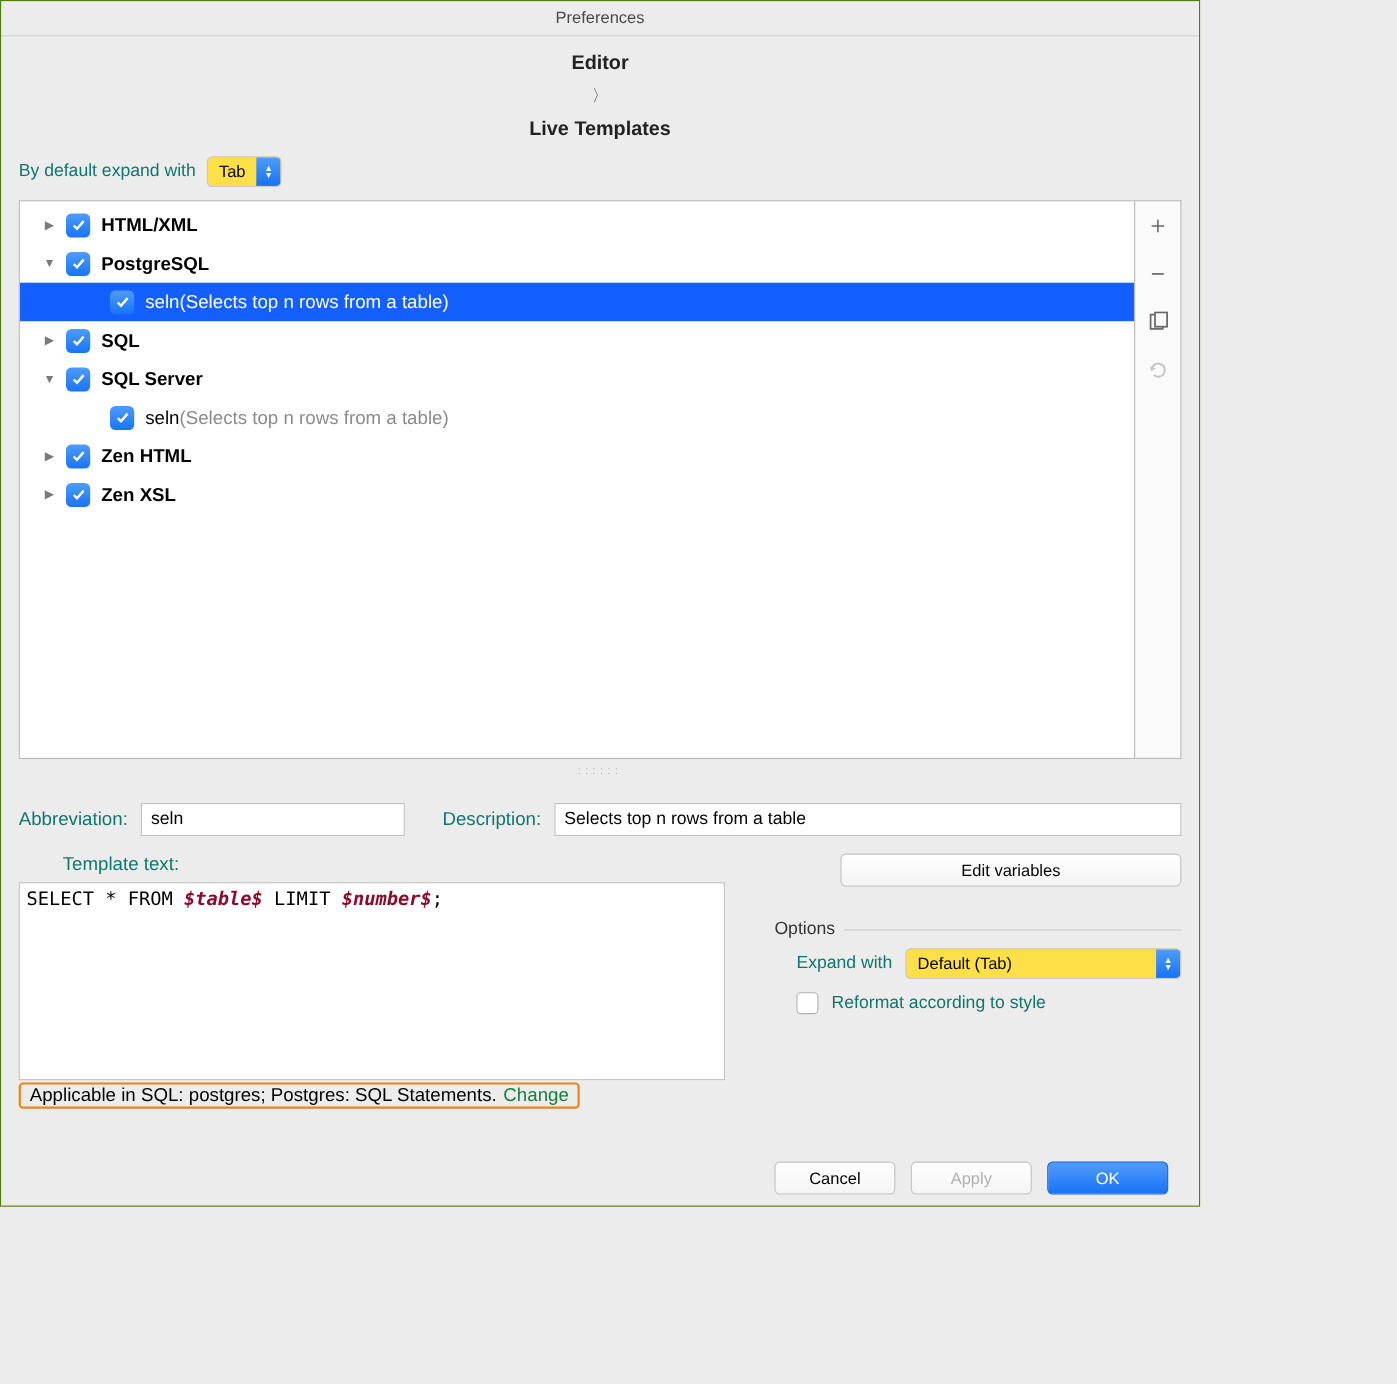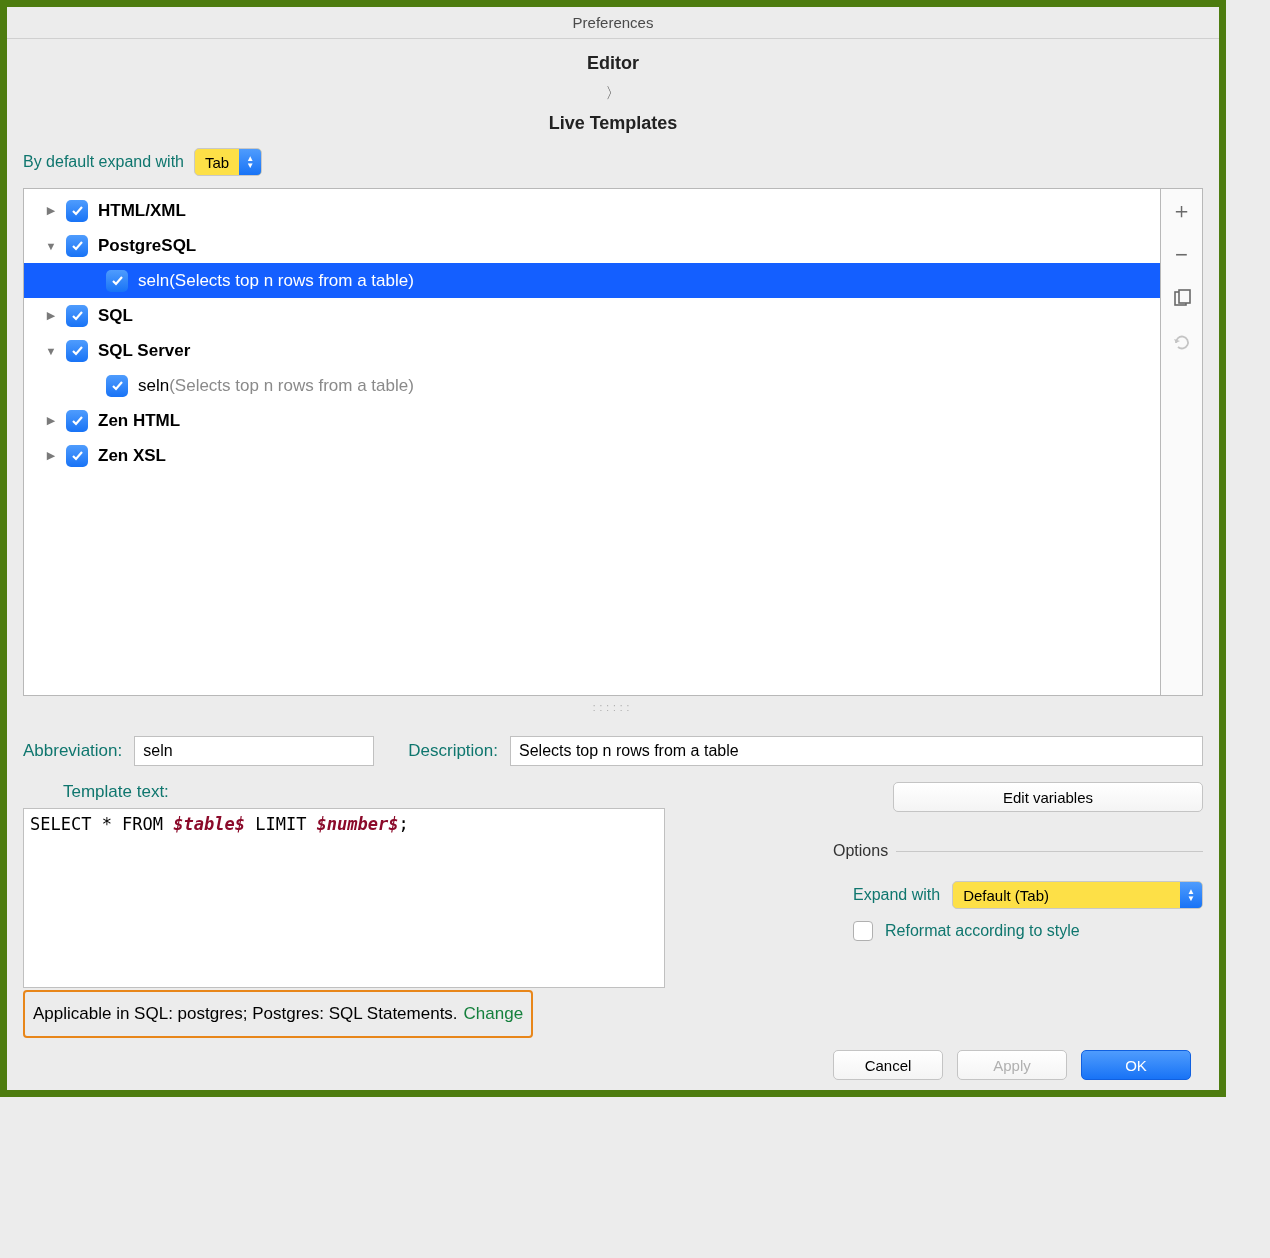"Preferences" .window { border: 7px solid #4d7c0f -> 1px solid #4d7c0f; width: 1226px -> 1091px }
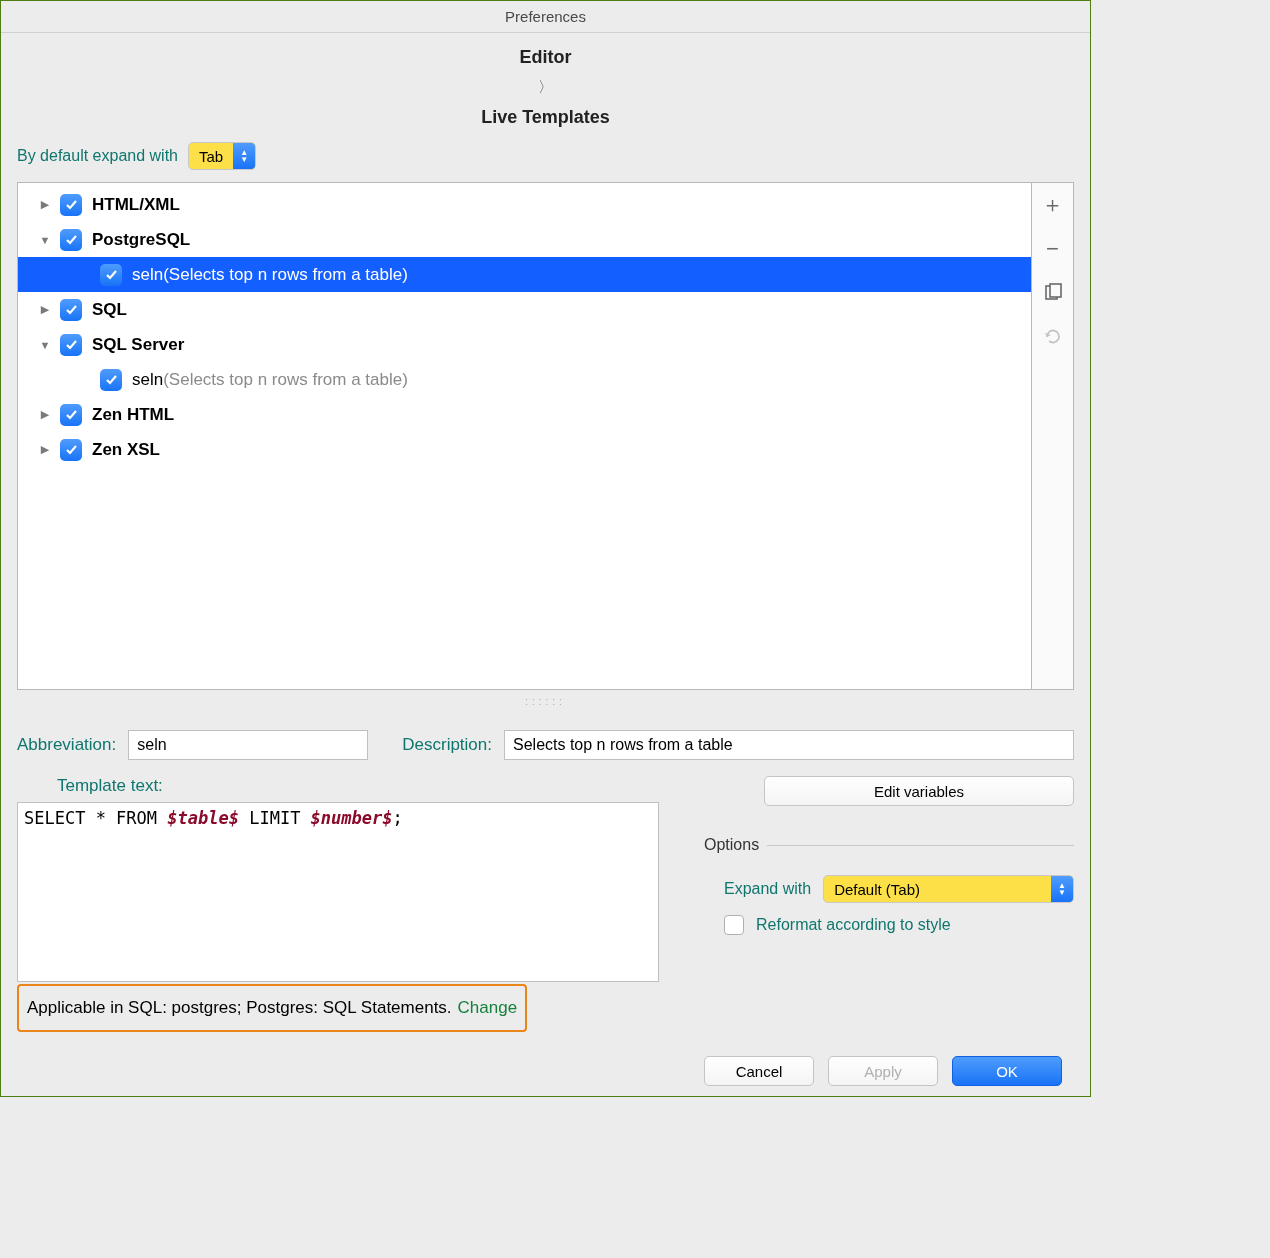"Options" .options-header { margin-bottom: 21px -> 8px }
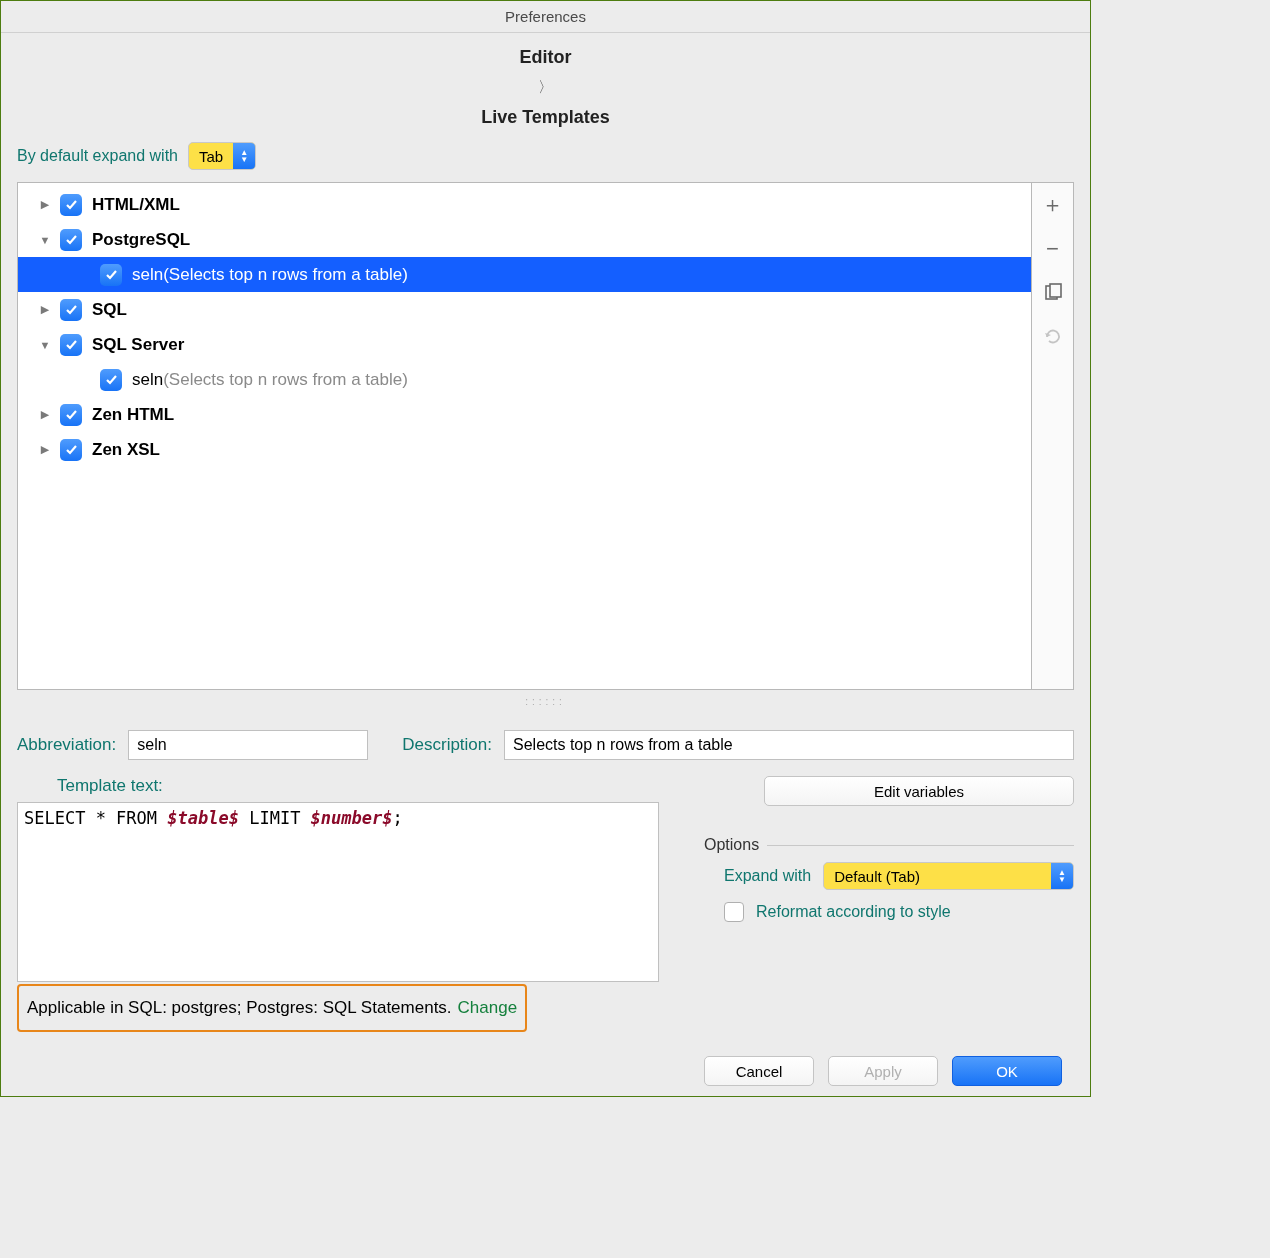"Applicable in SQL: postgres; Postgres:" .applicable-box { padding: 12px 8px -> 0 8px }
